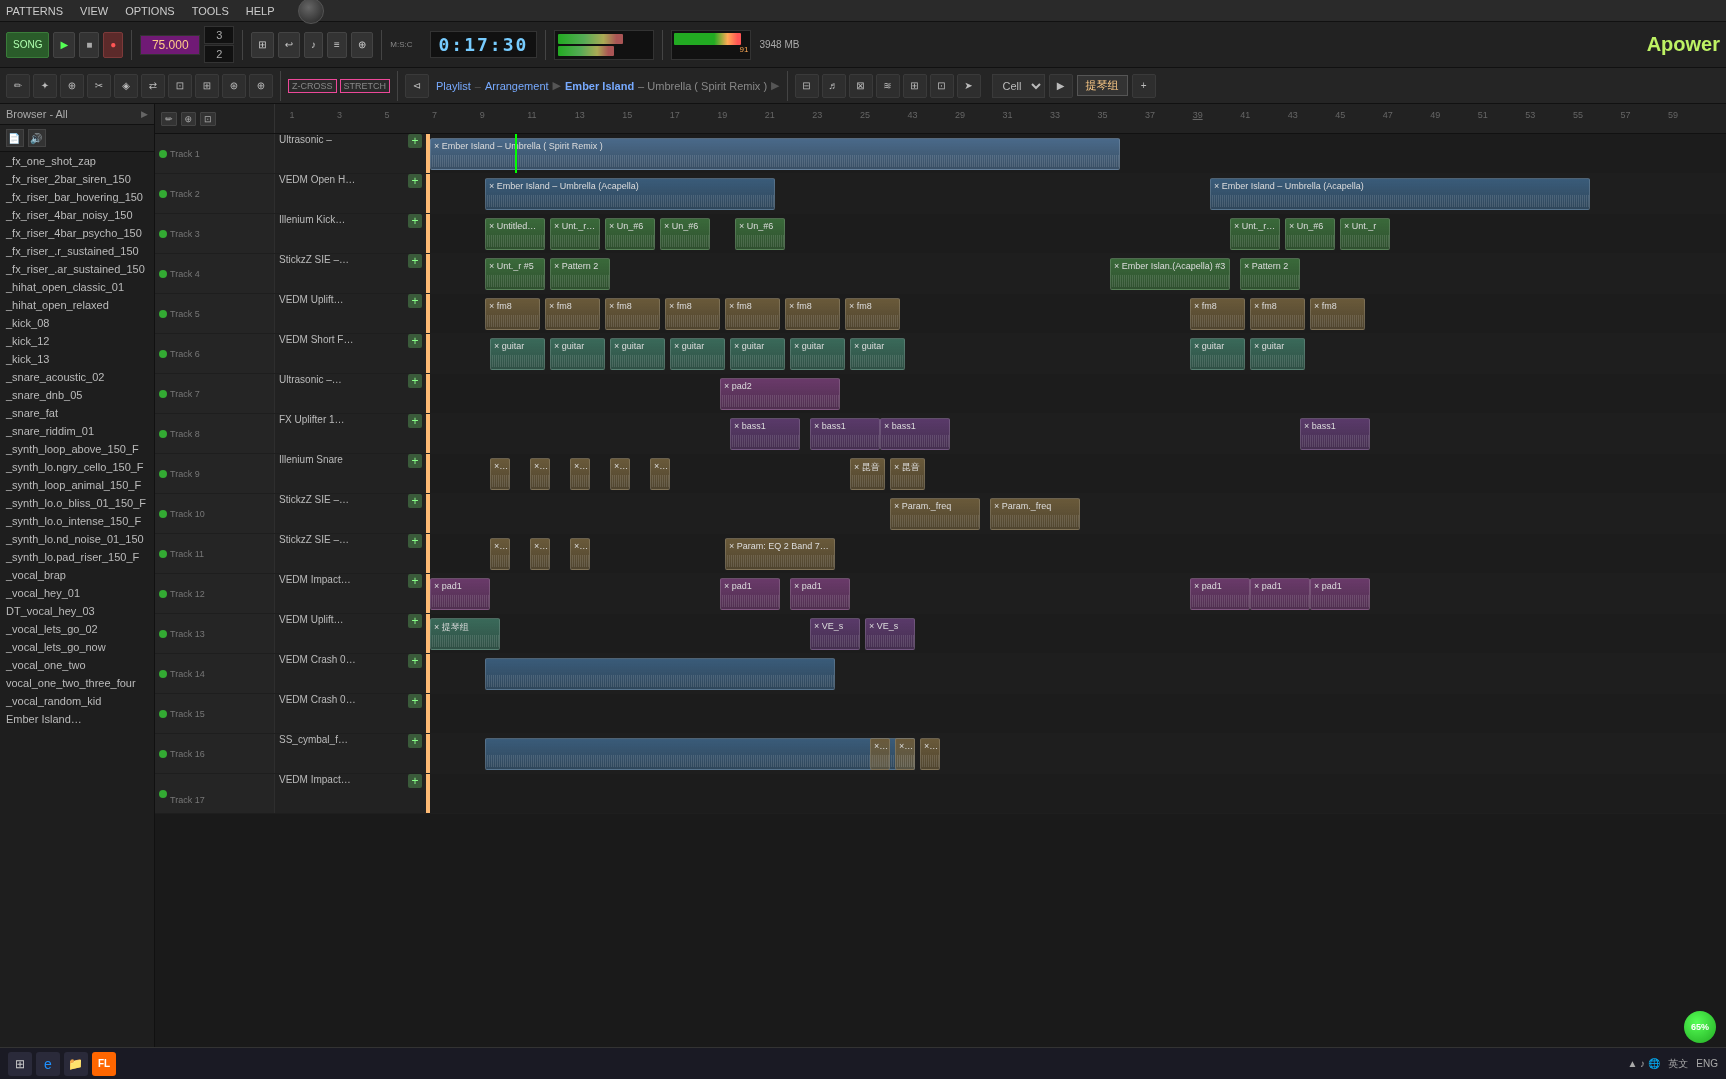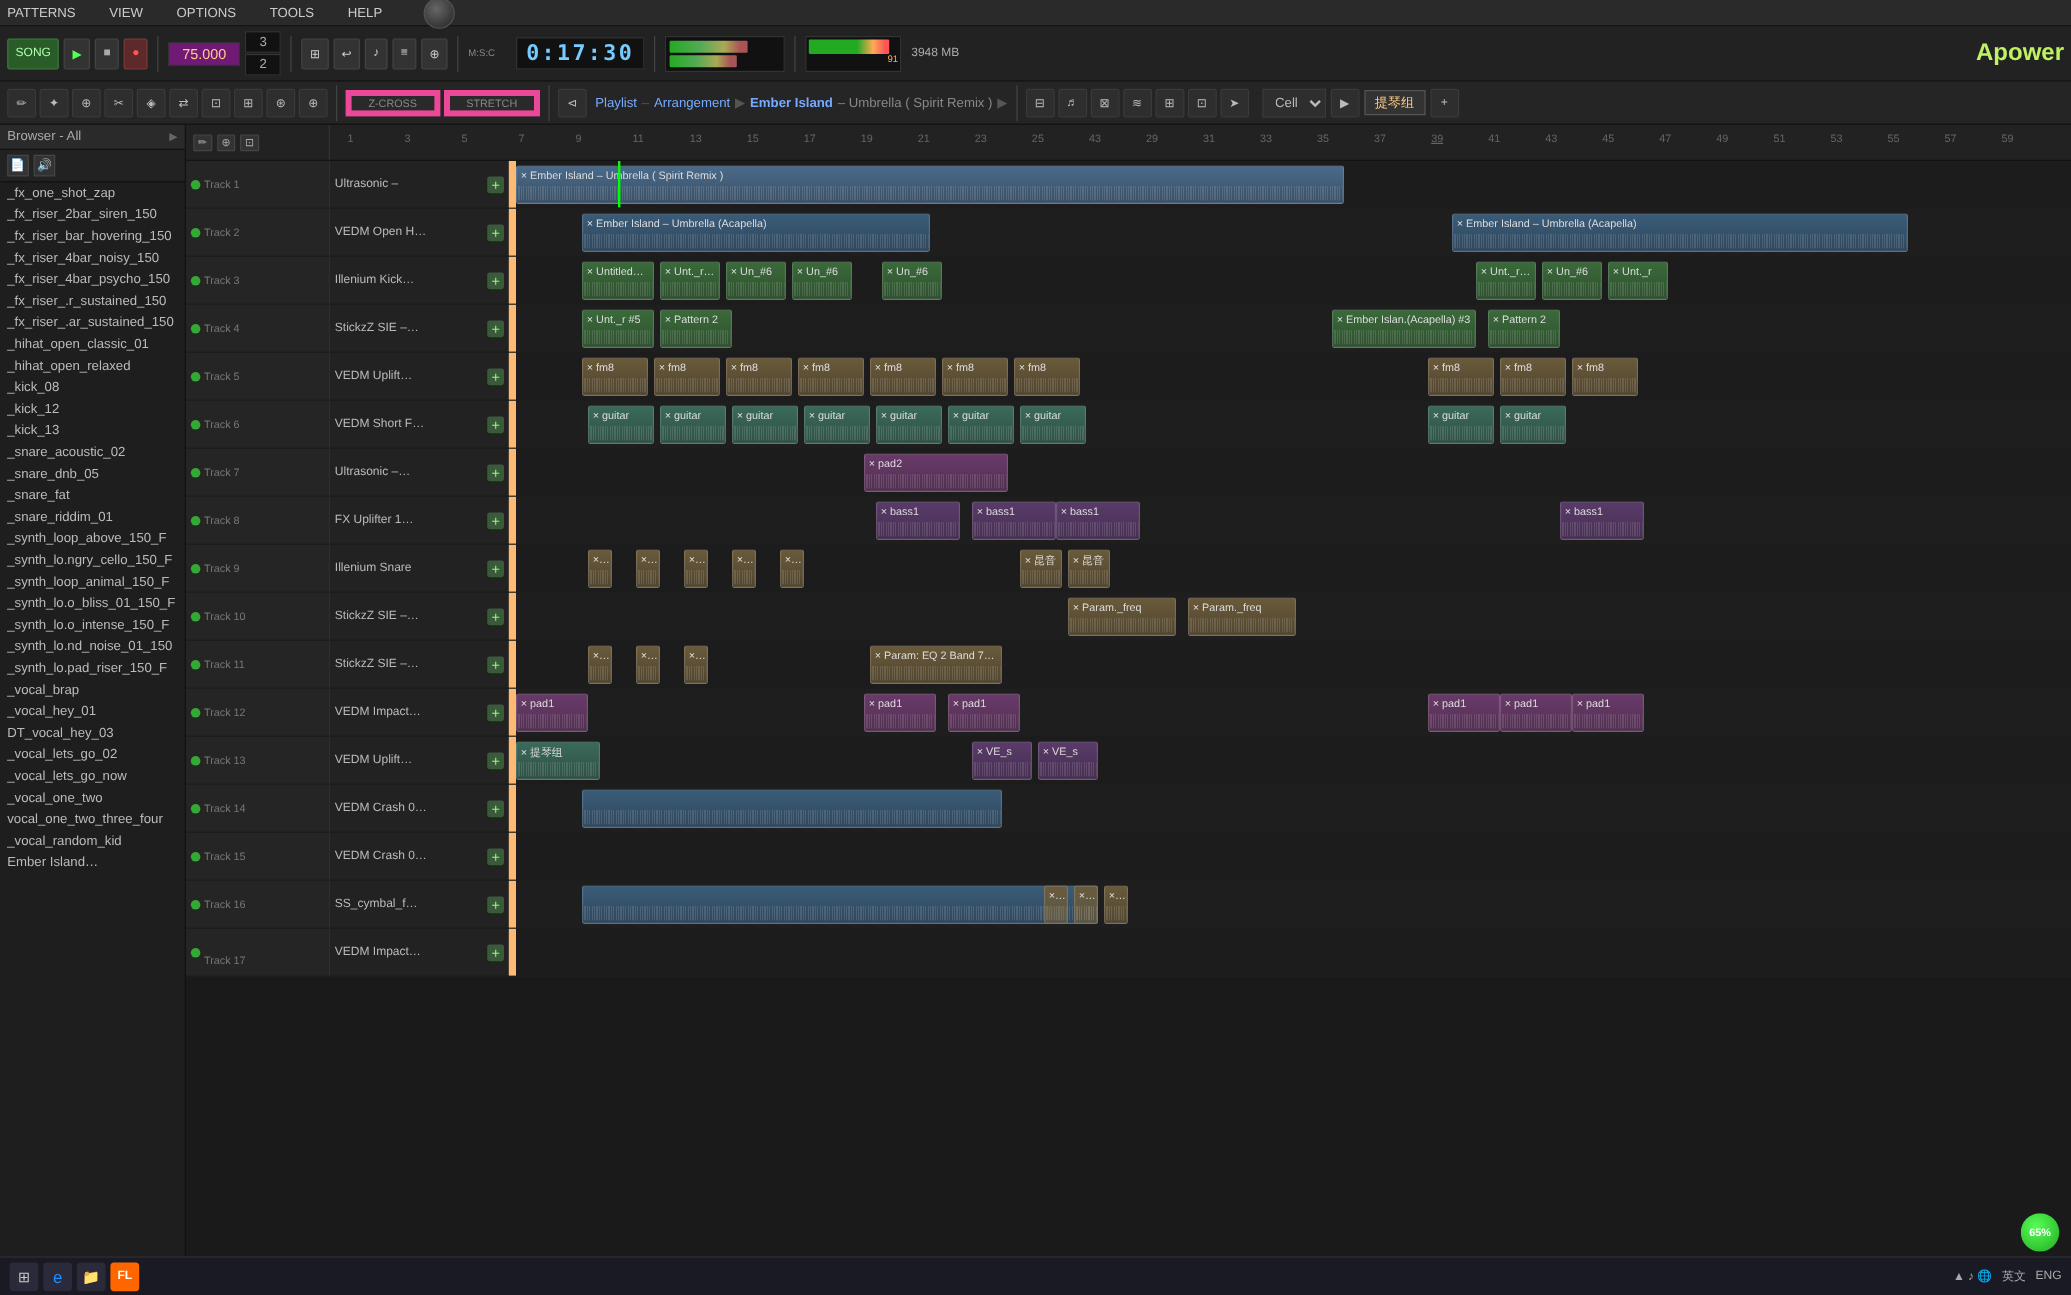"PATTERNS" #menu-bar { gap: 28px -> 17px }
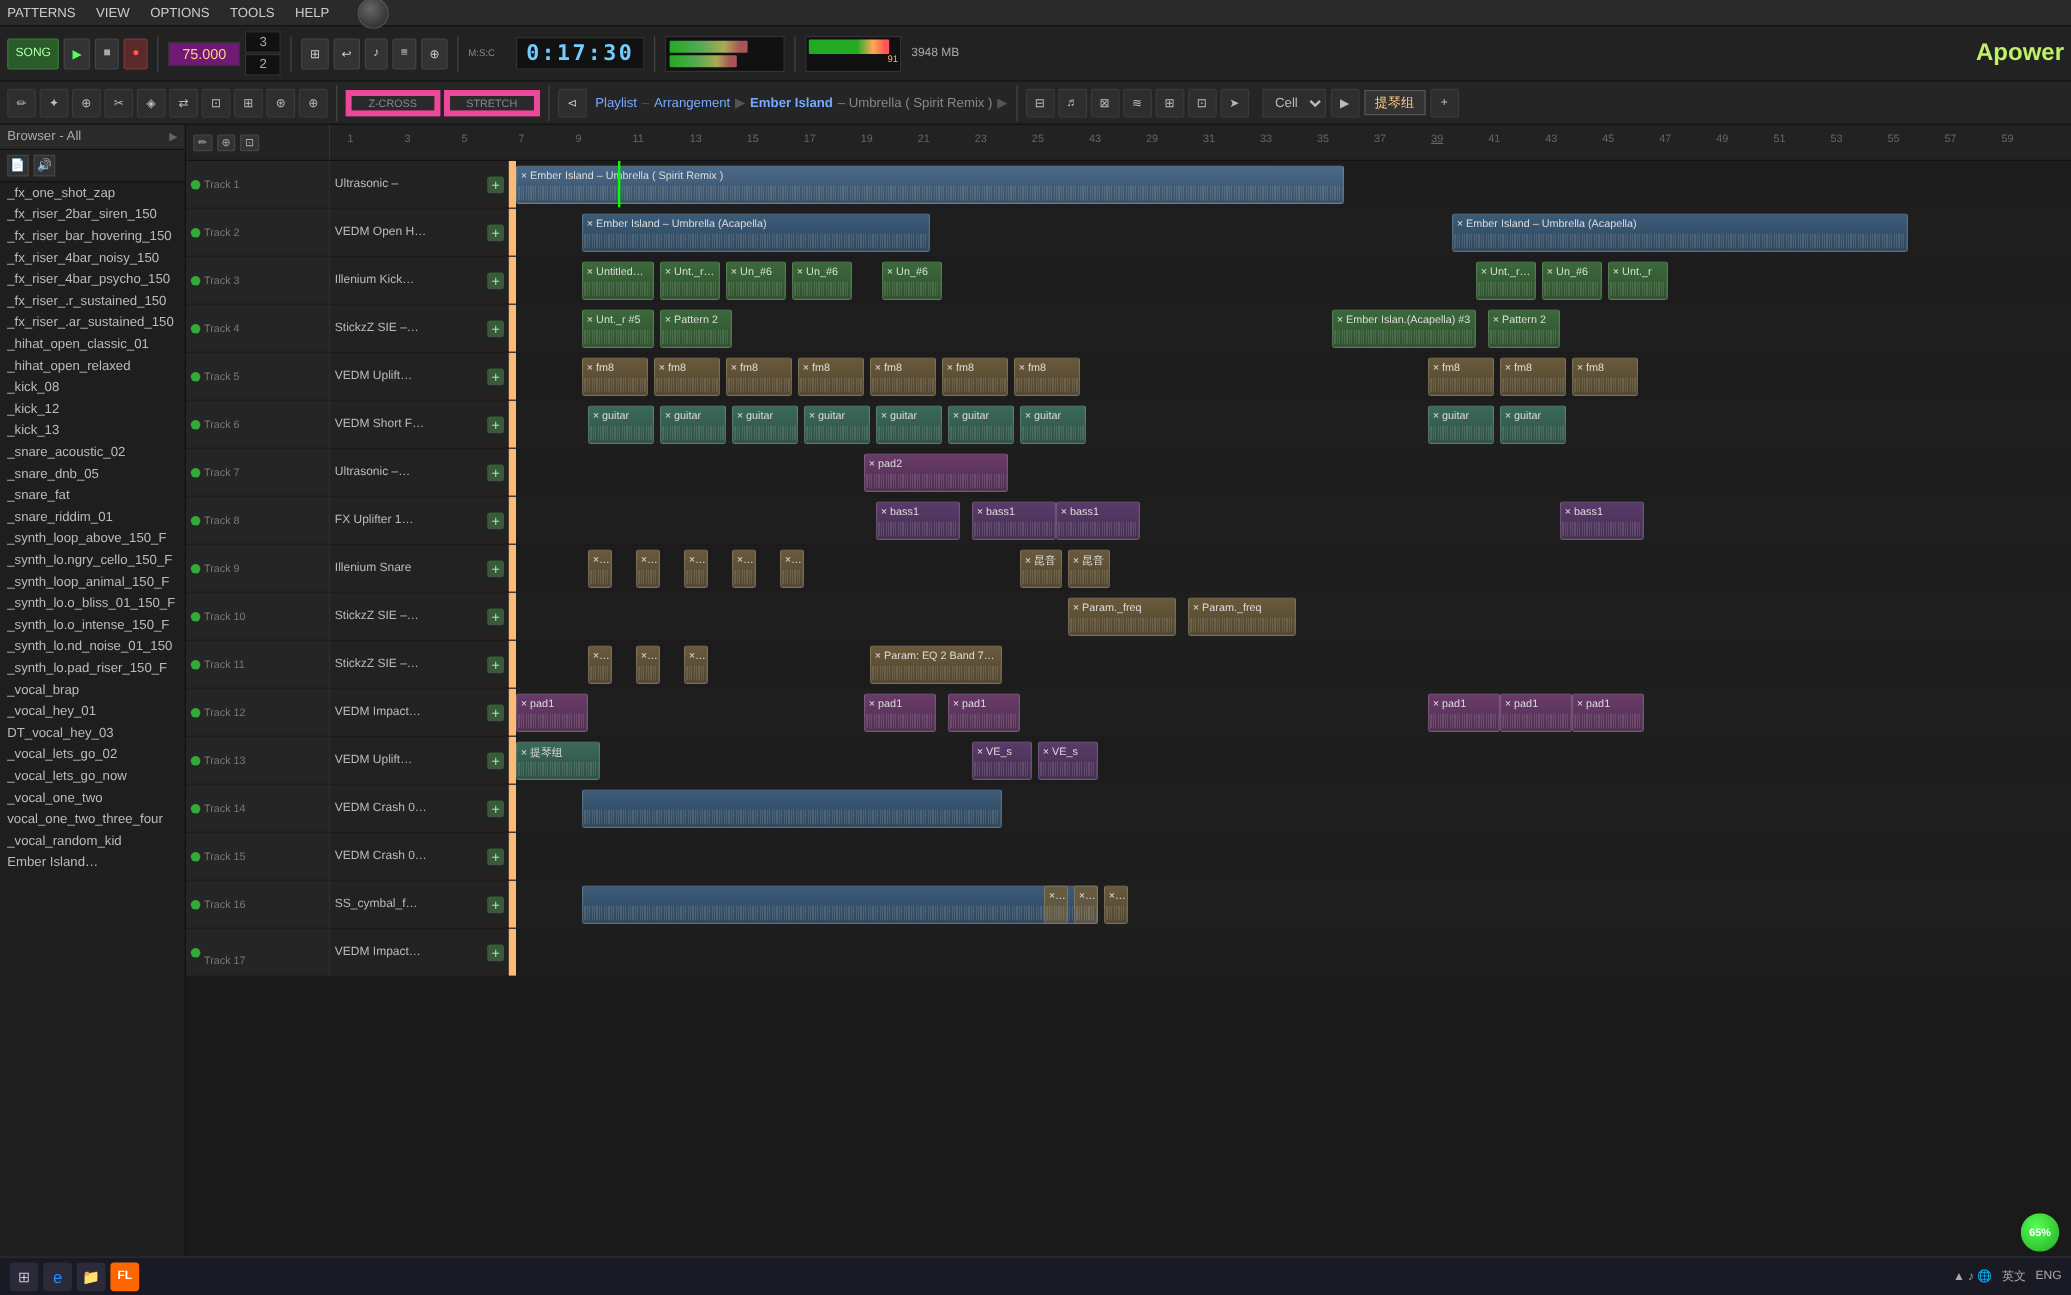"Z-CROSS" .cross-label { border: 5px solid #ec4899 -> 1px solid #ec4899; padding: 1px 14px -> 1px 3px }
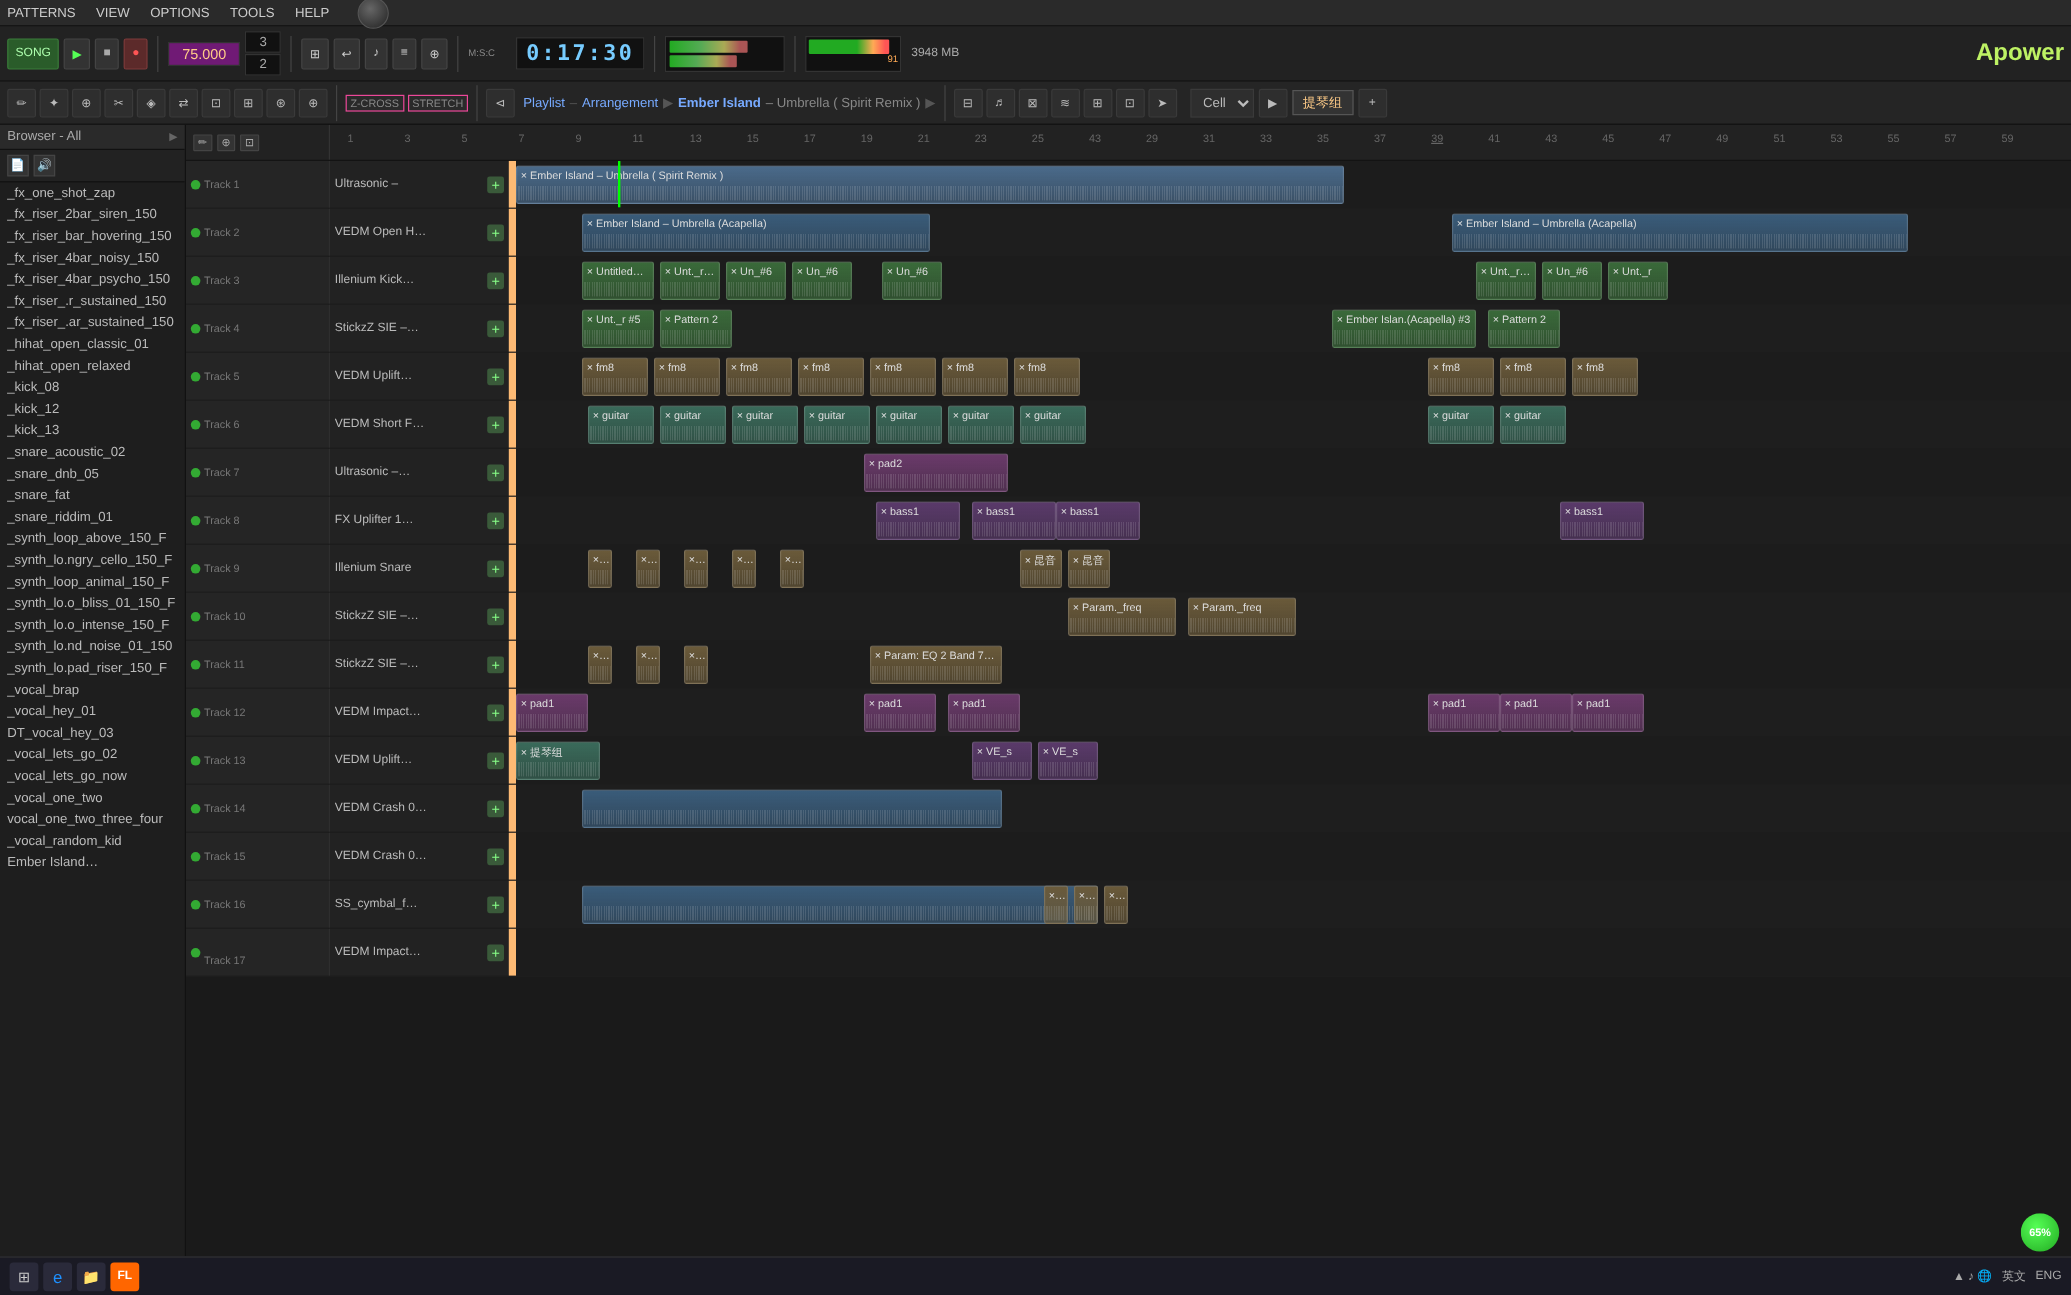"Ultrasonic –" .track-name-col { align-items: center -> none; border-right: 6px solid #fdba74 -> 4px solid #fdba74 }
